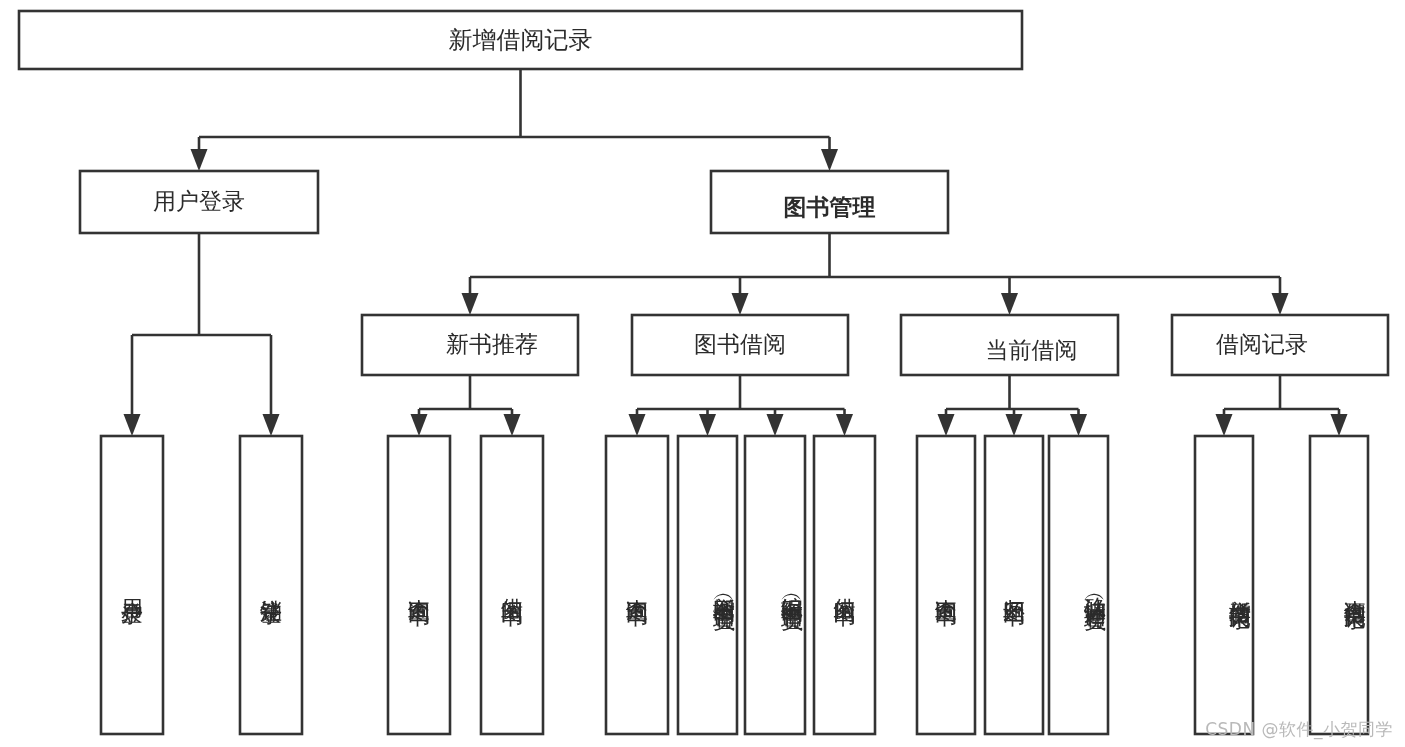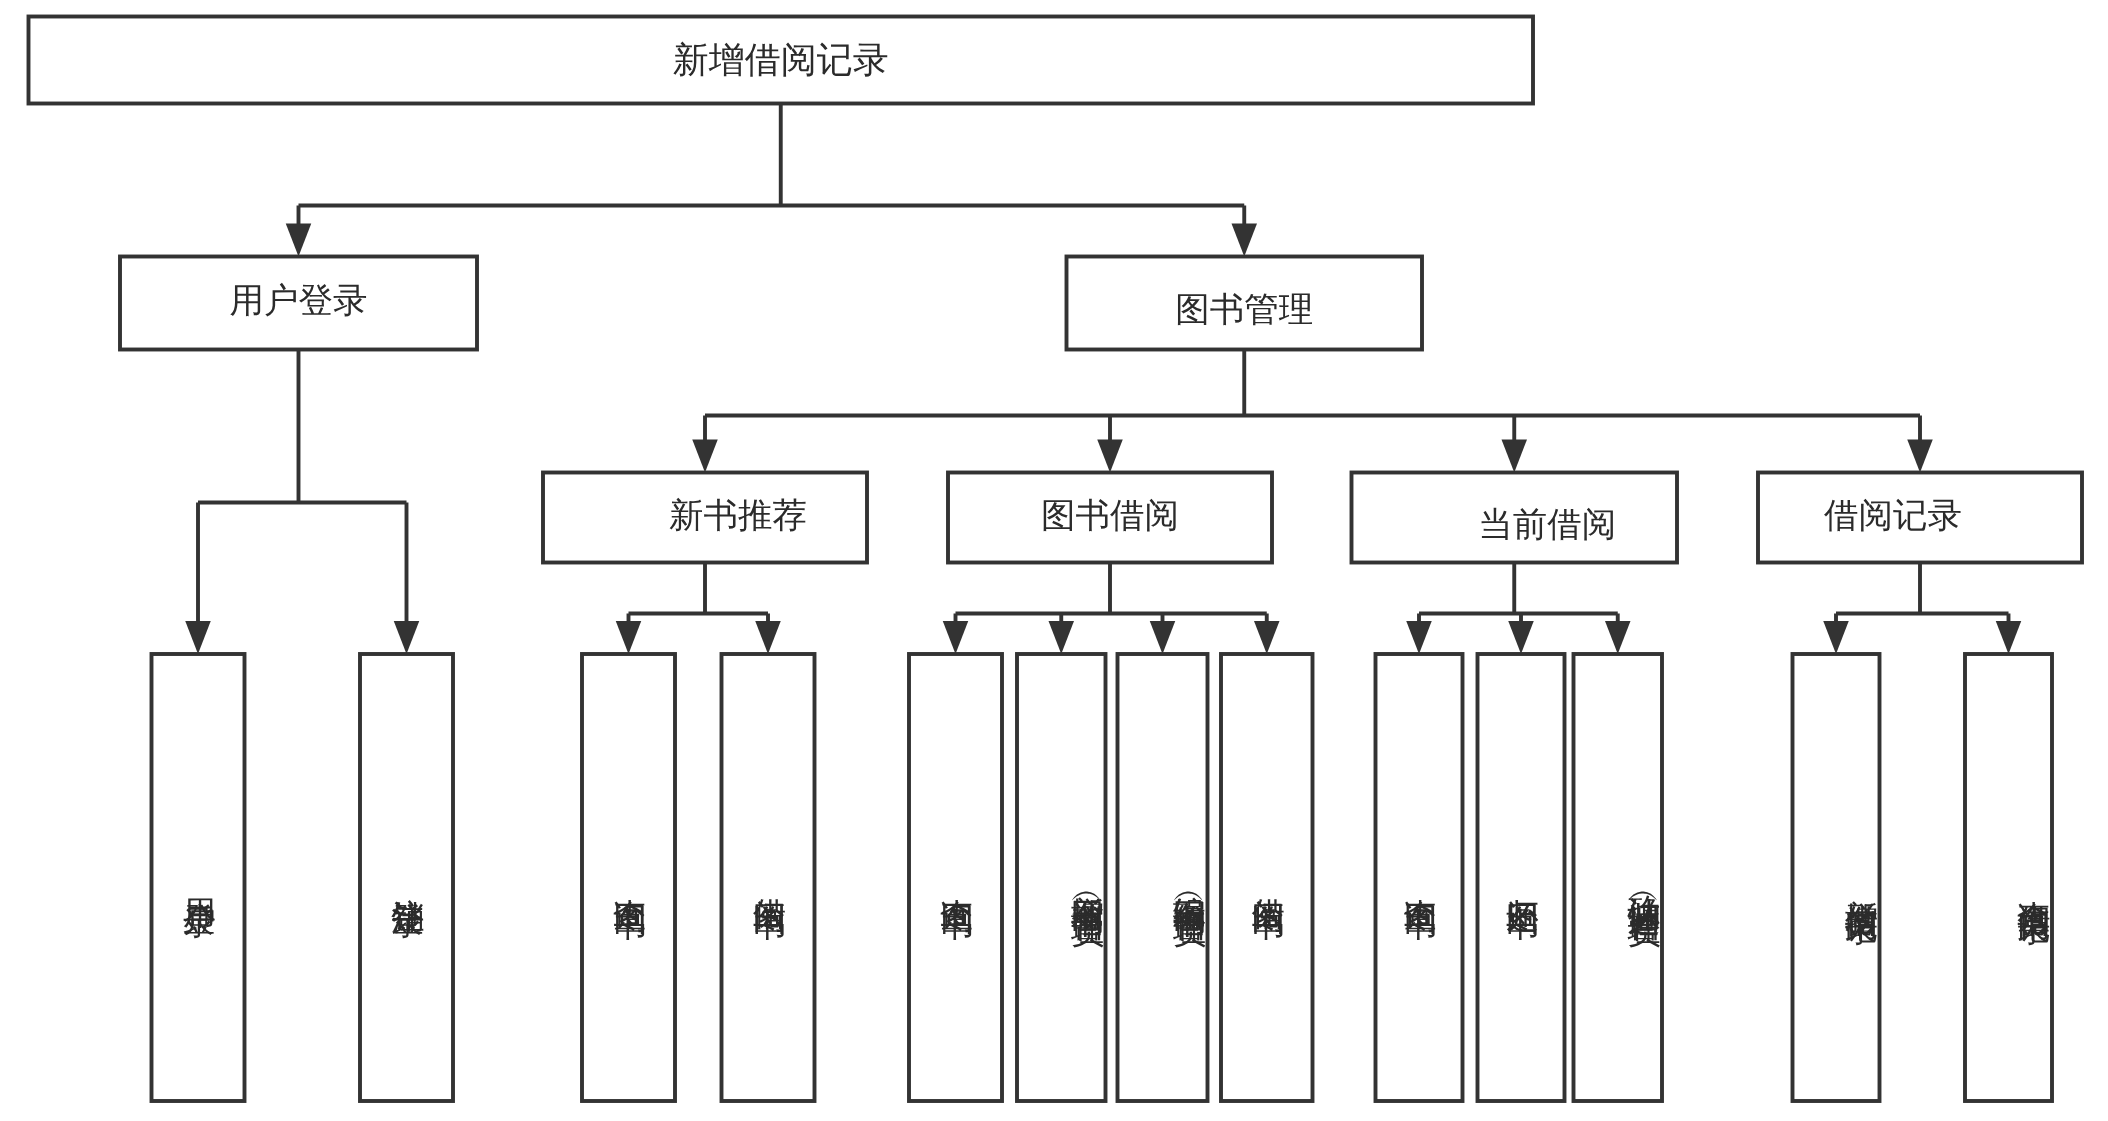"图书管理" div.node-label { font-weight: none -> bold }
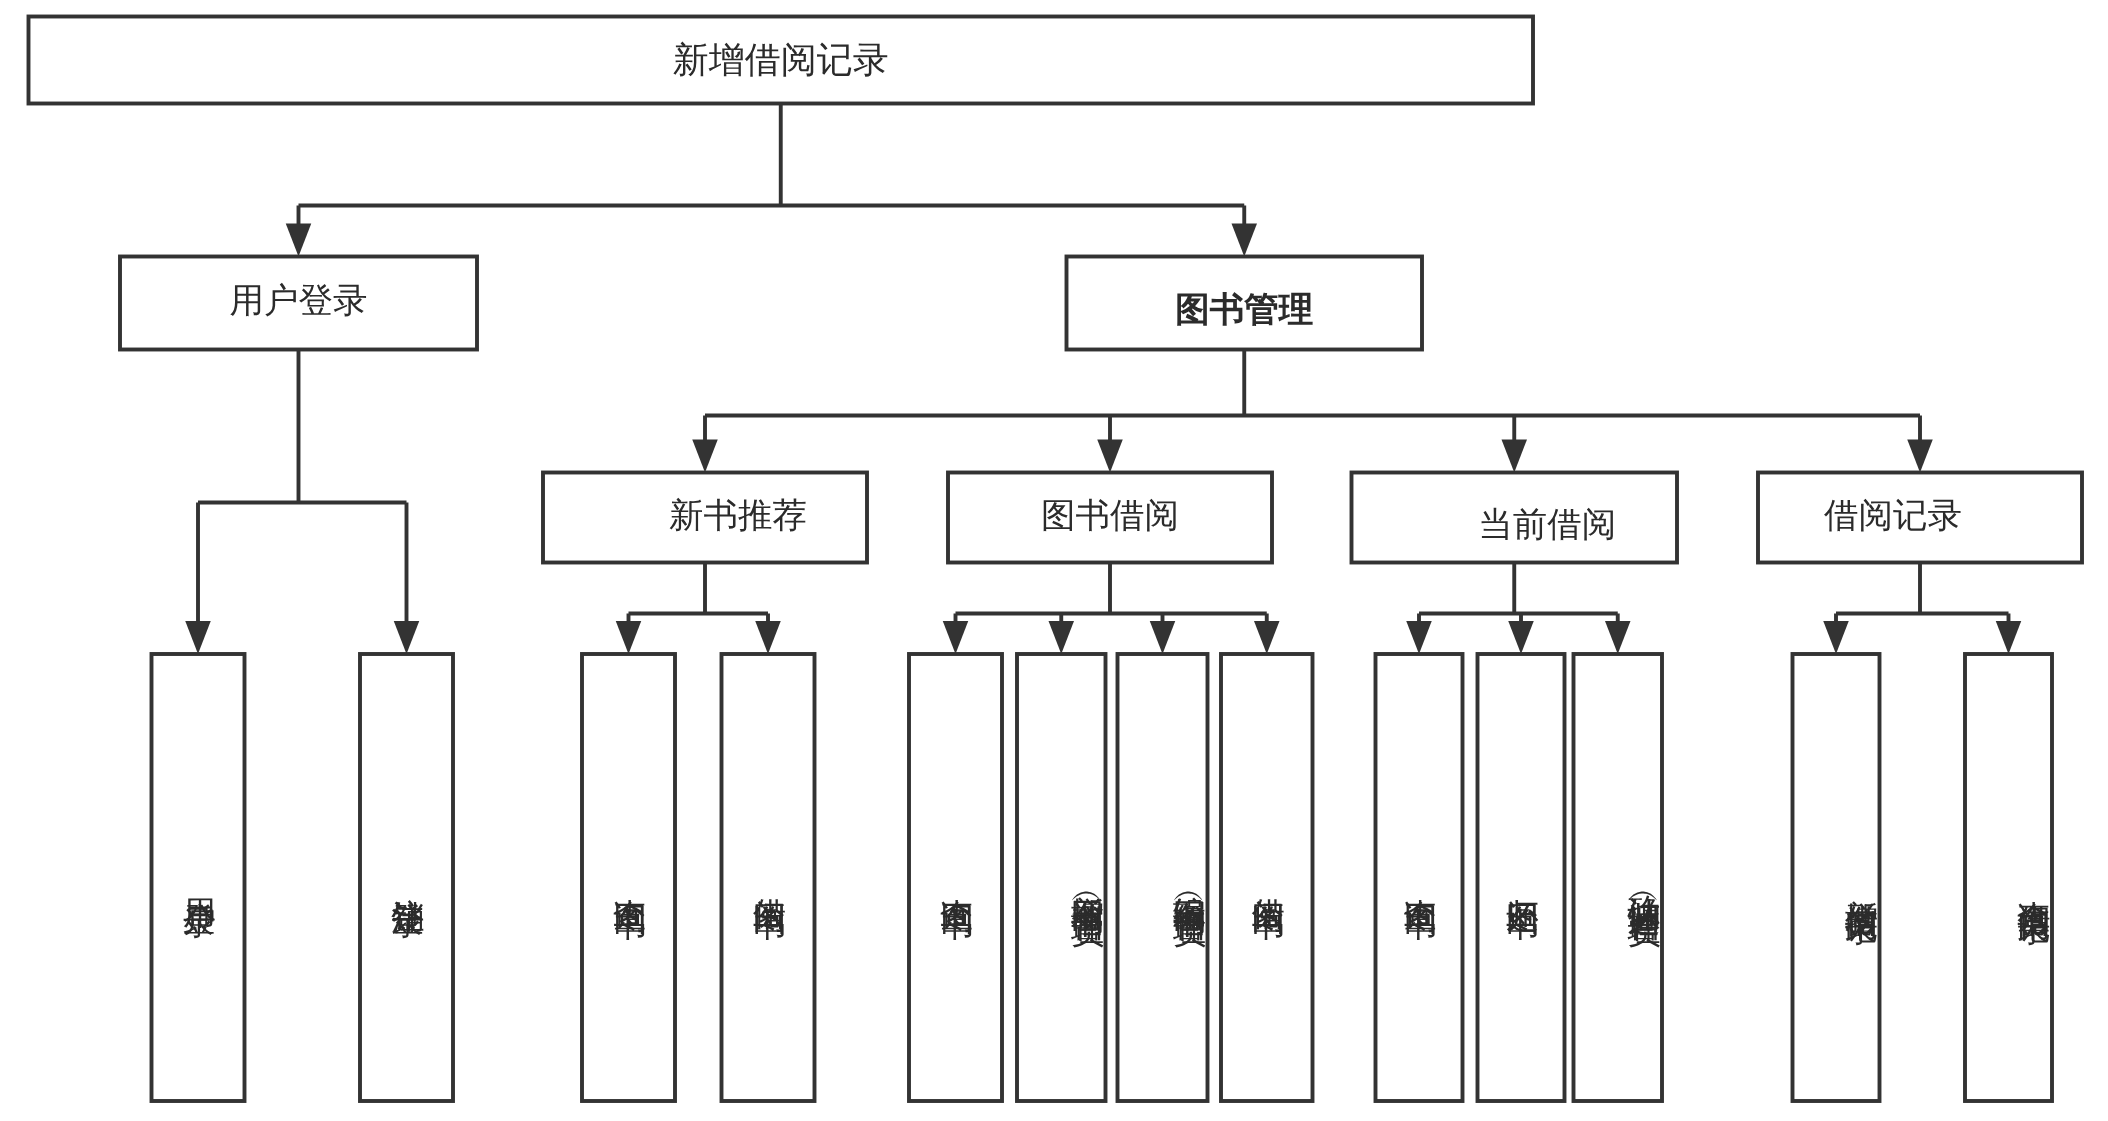"CSDN @软件_小贺同学" div.watermark { html: none -> <div>CSDN @软件_小贺同学</div> }
